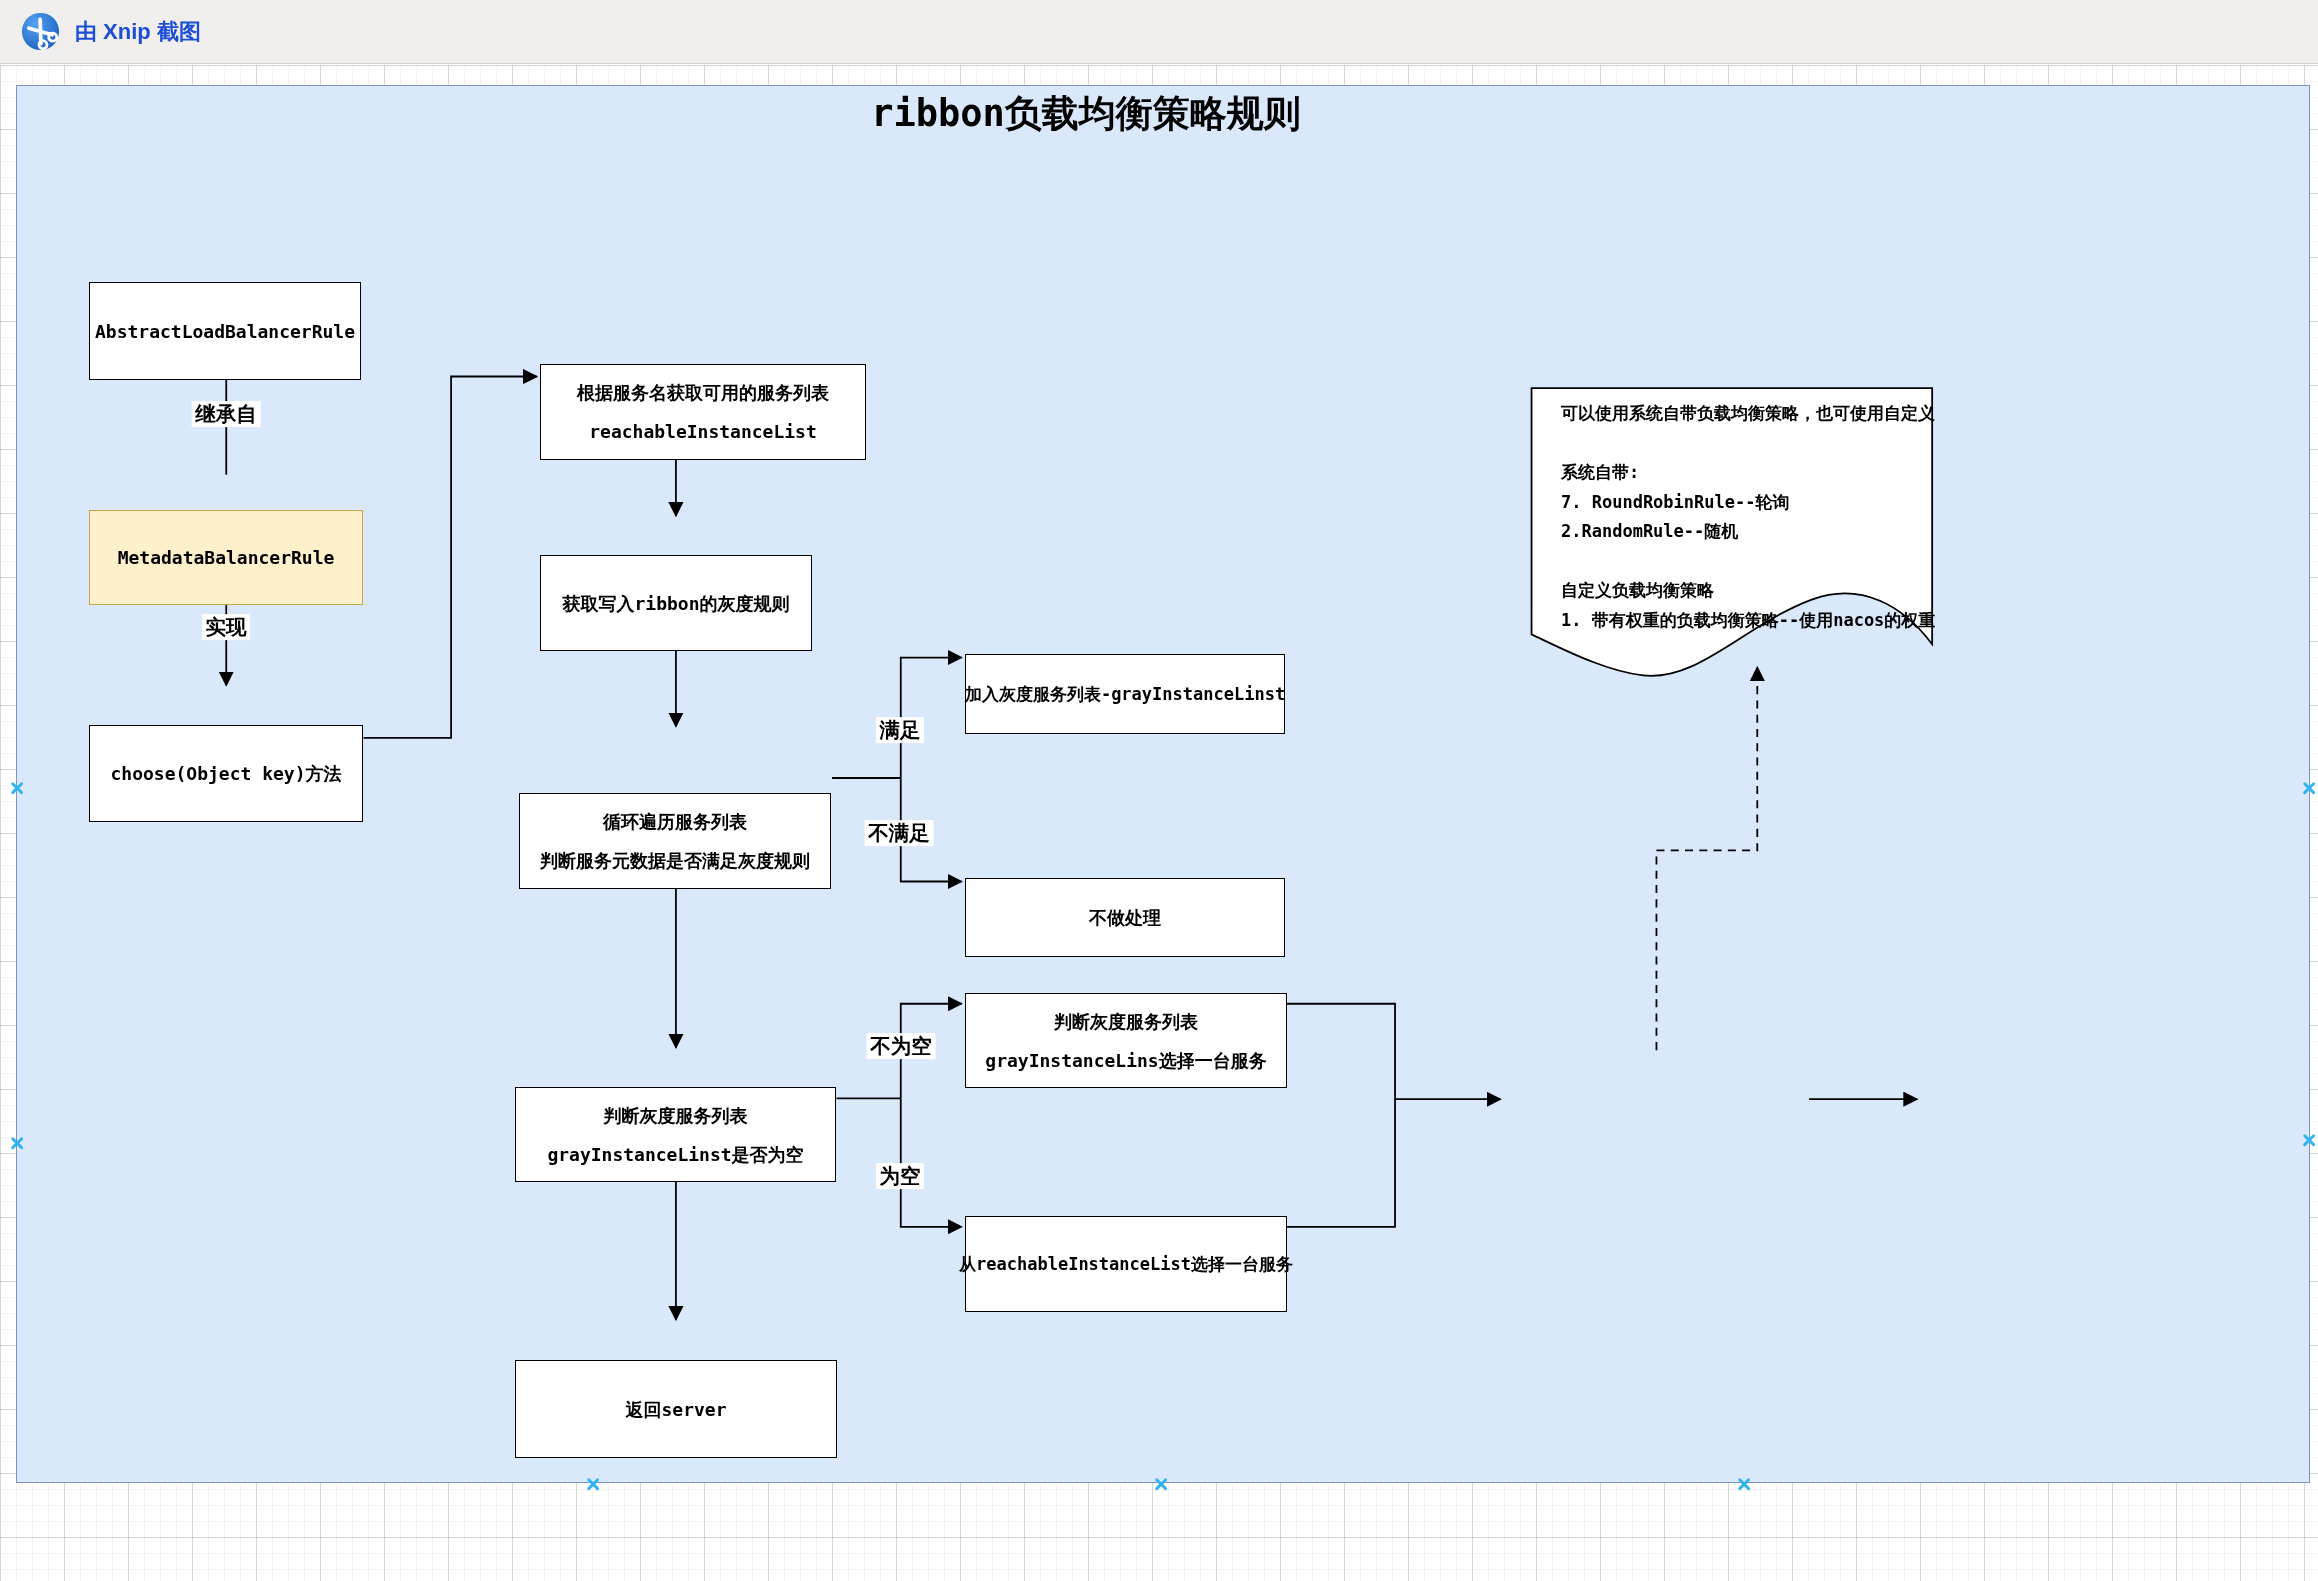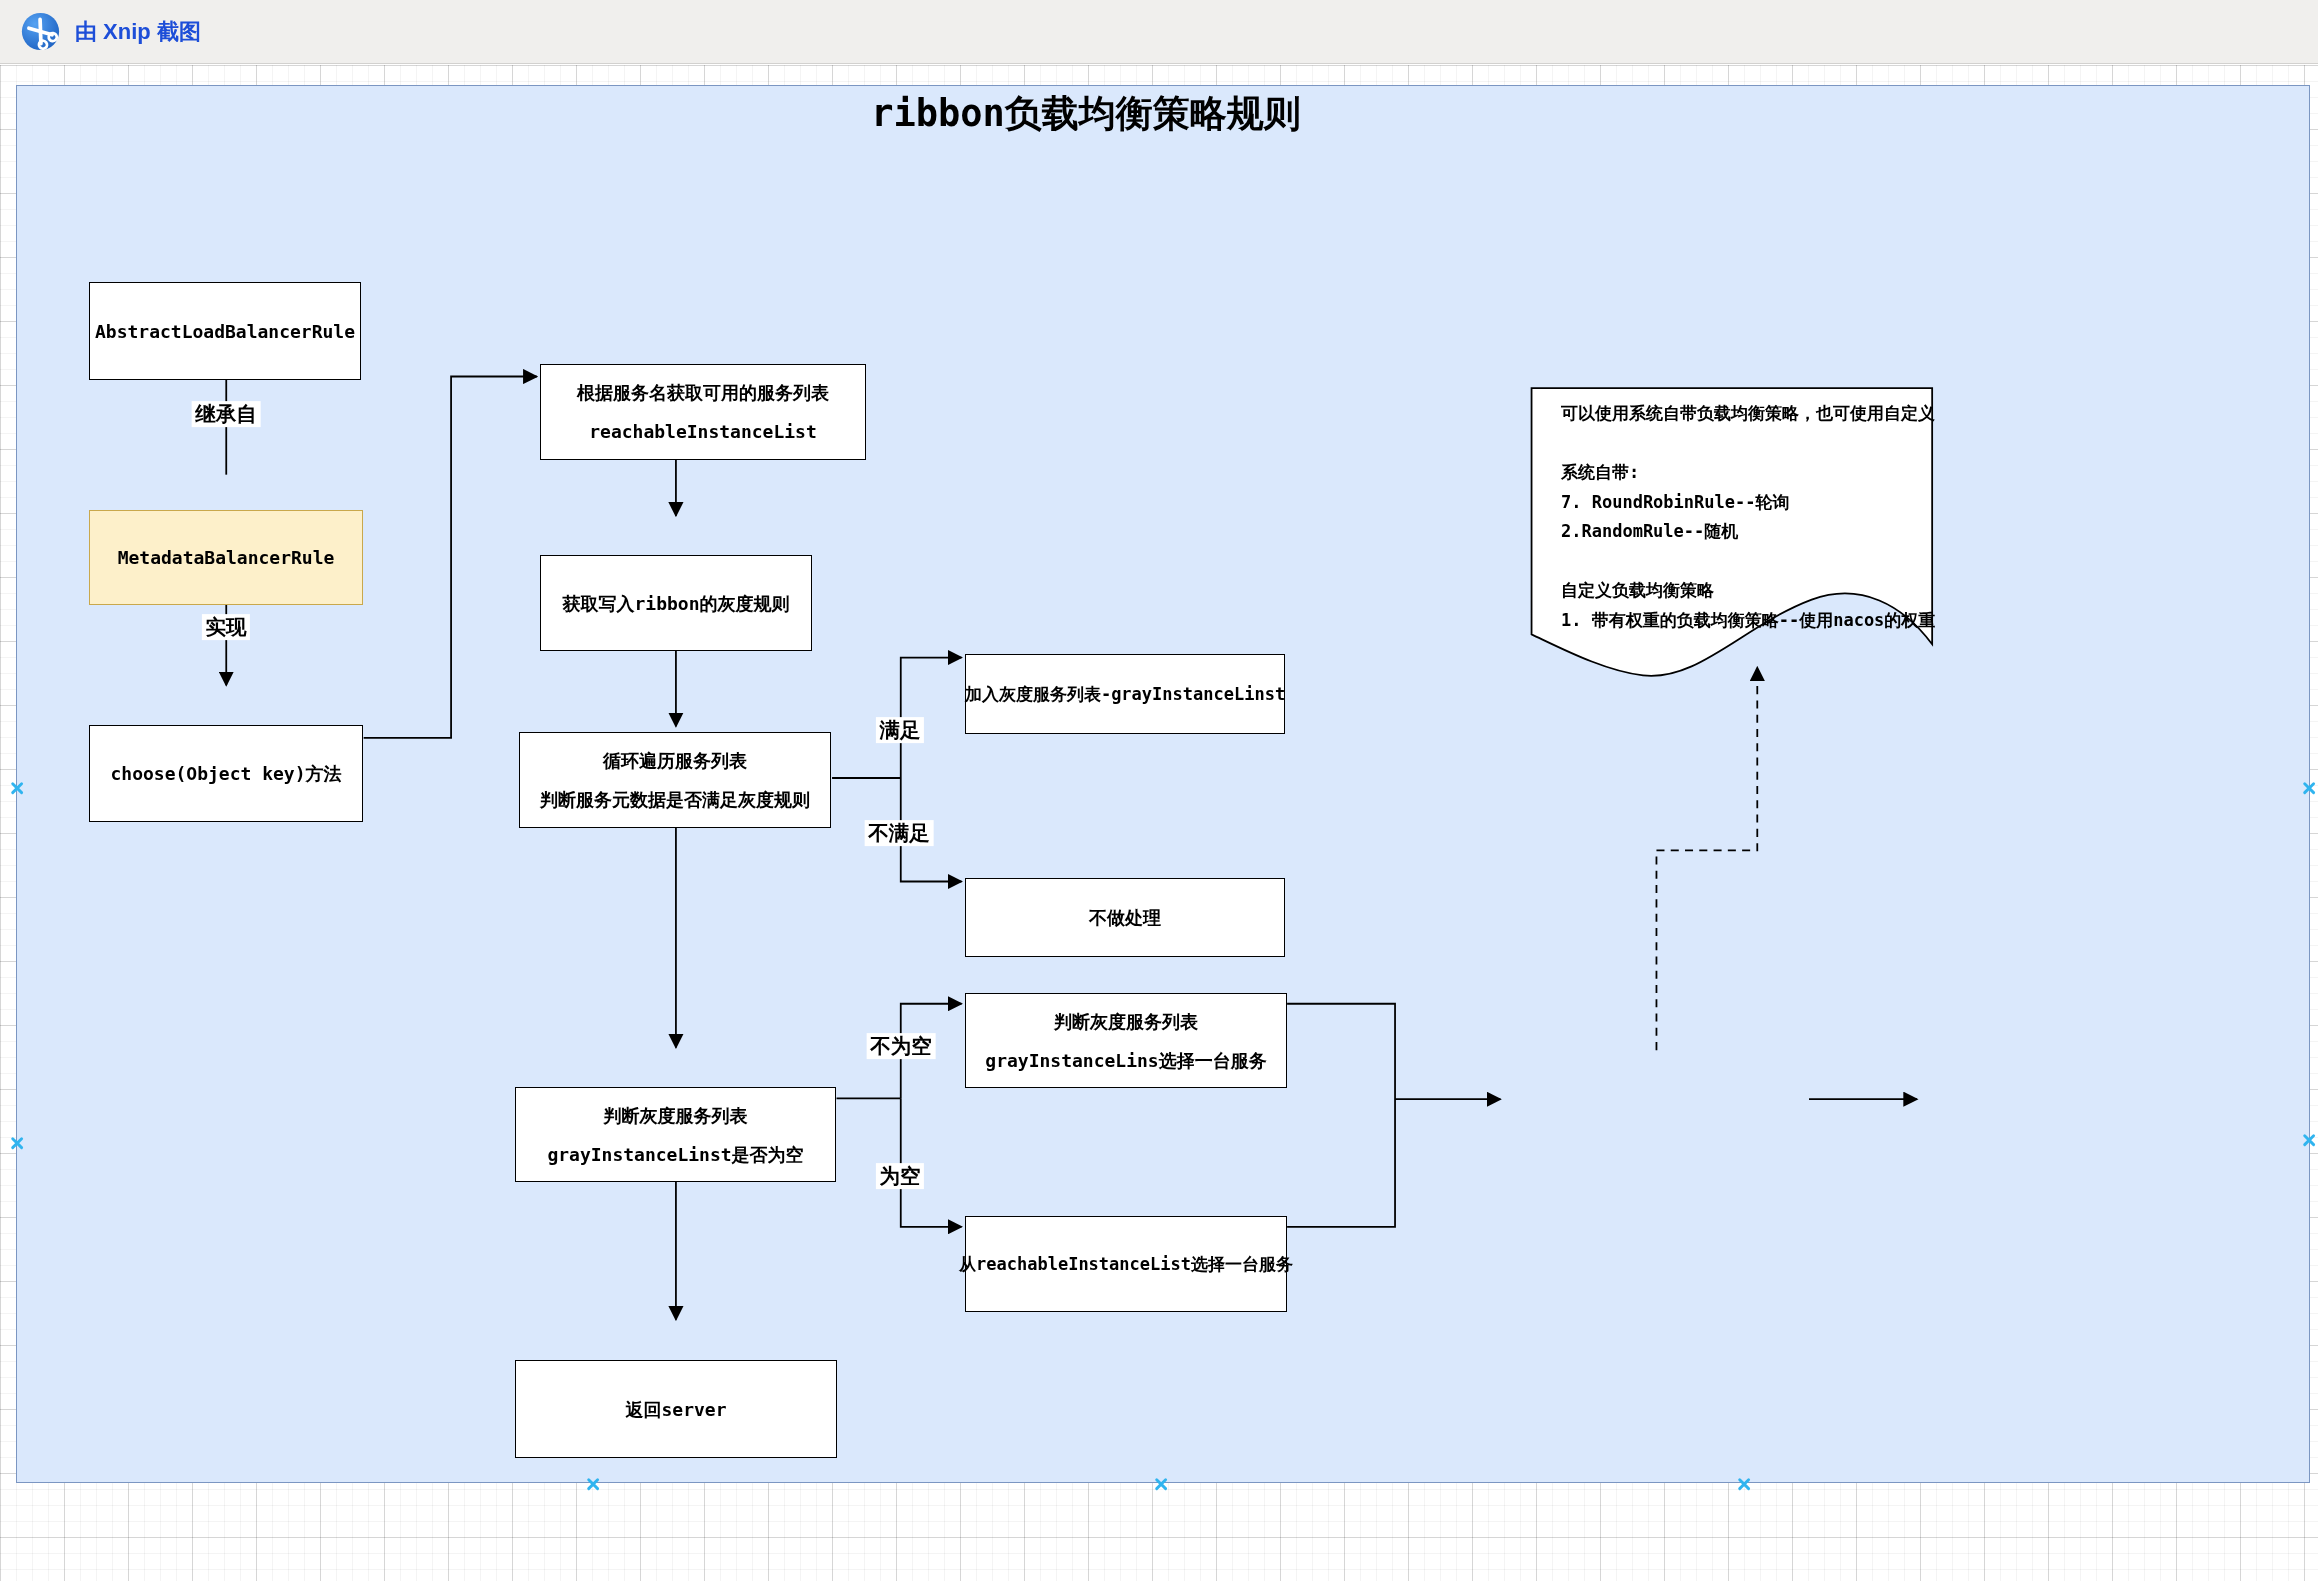"循环遍历服务列表" div.node { top: 696px -> 757px }
